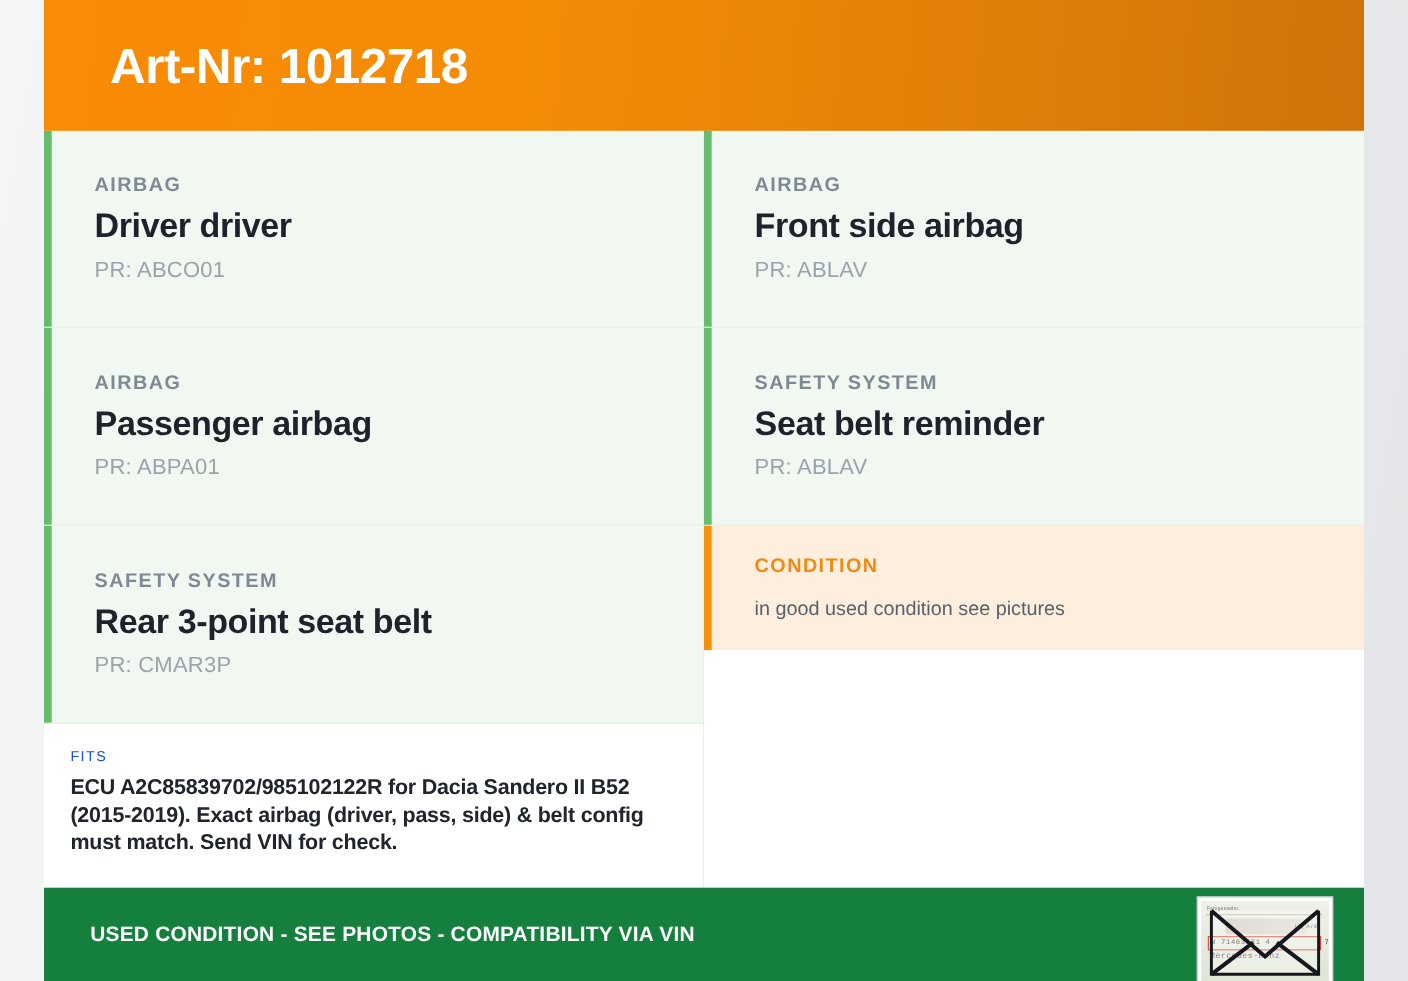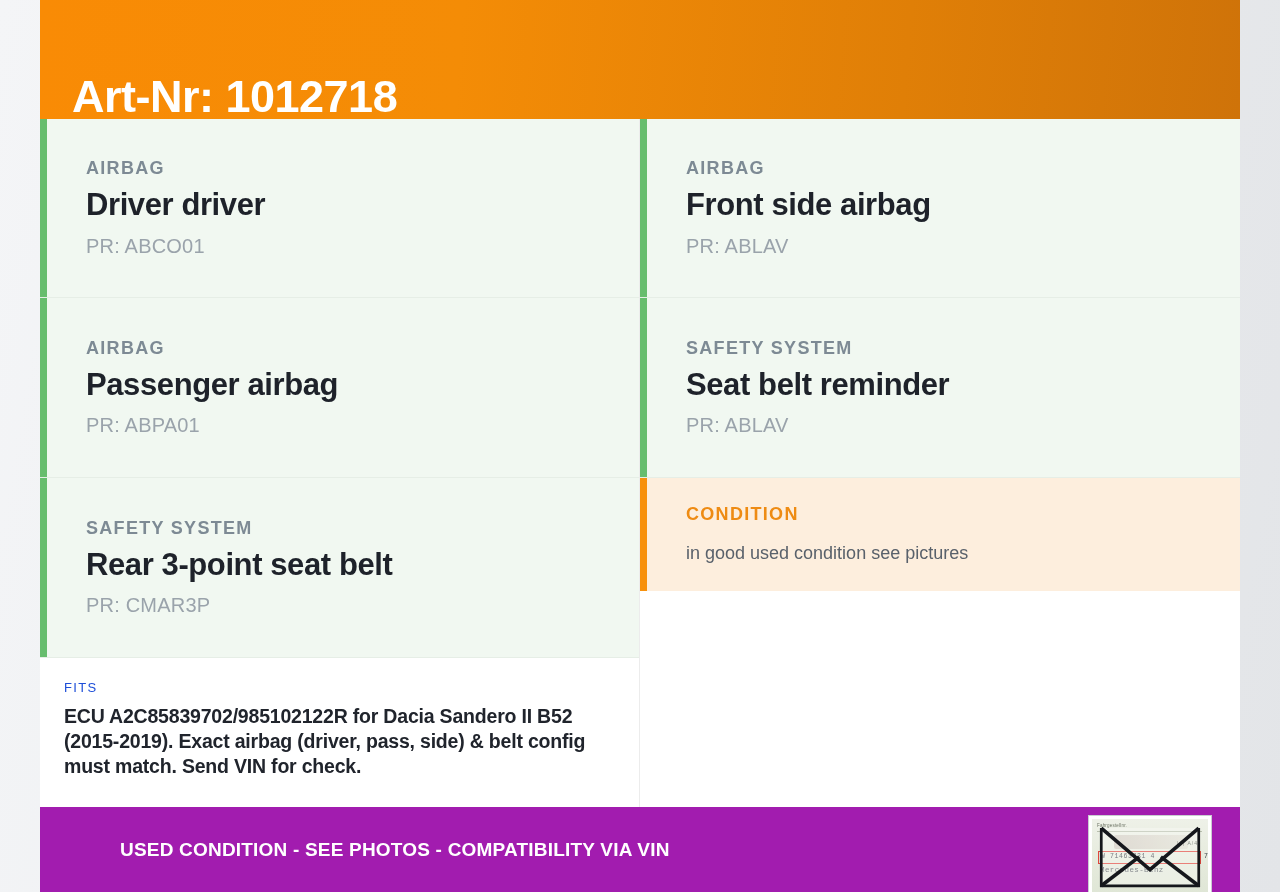"Art-Nr: 1012718" .header { align-items: flex-end -> center; padding-left: 32px -> 60px }
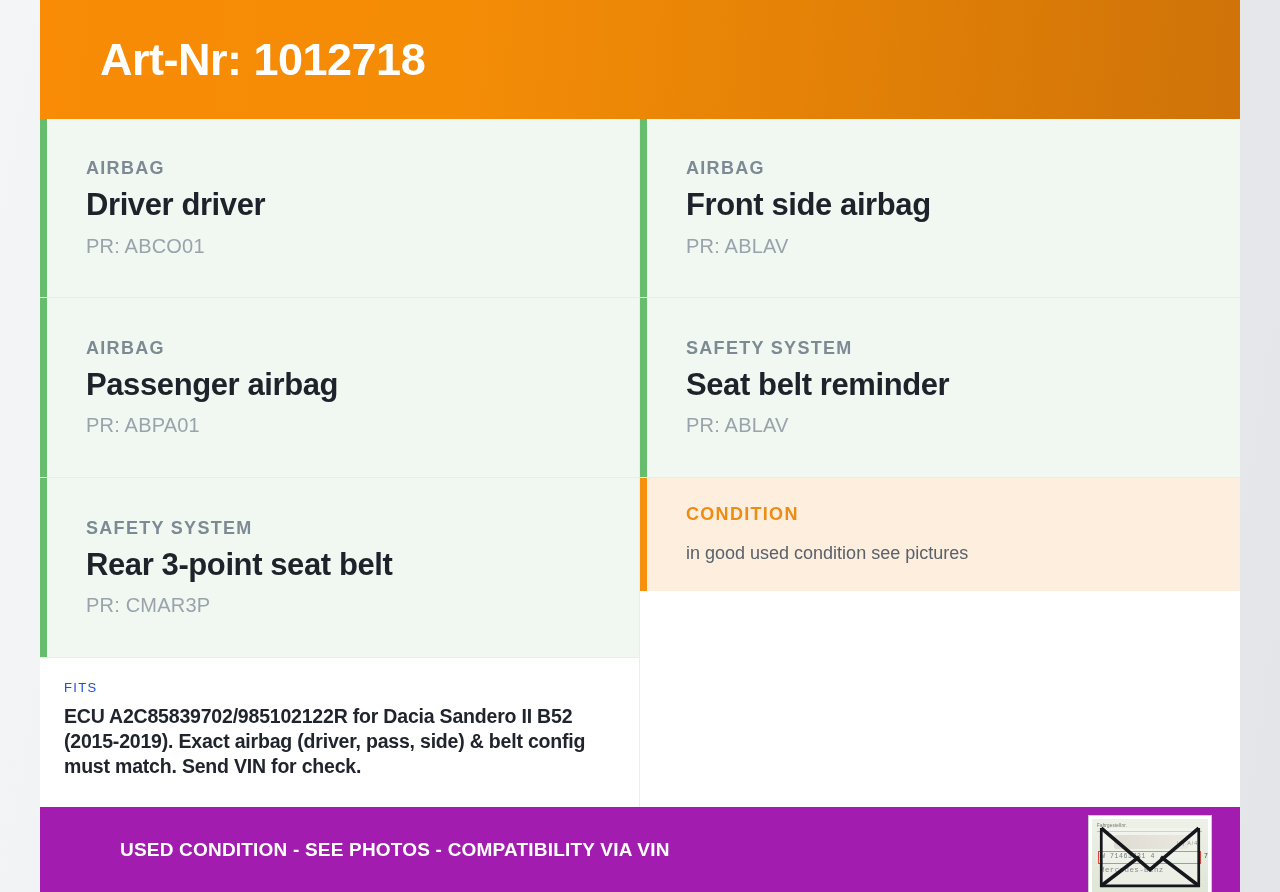"USED CONDITION - SEE PHOTOS" .footer { background: #a21caf -> #15803d; padding-left: 80px -> 42px }
